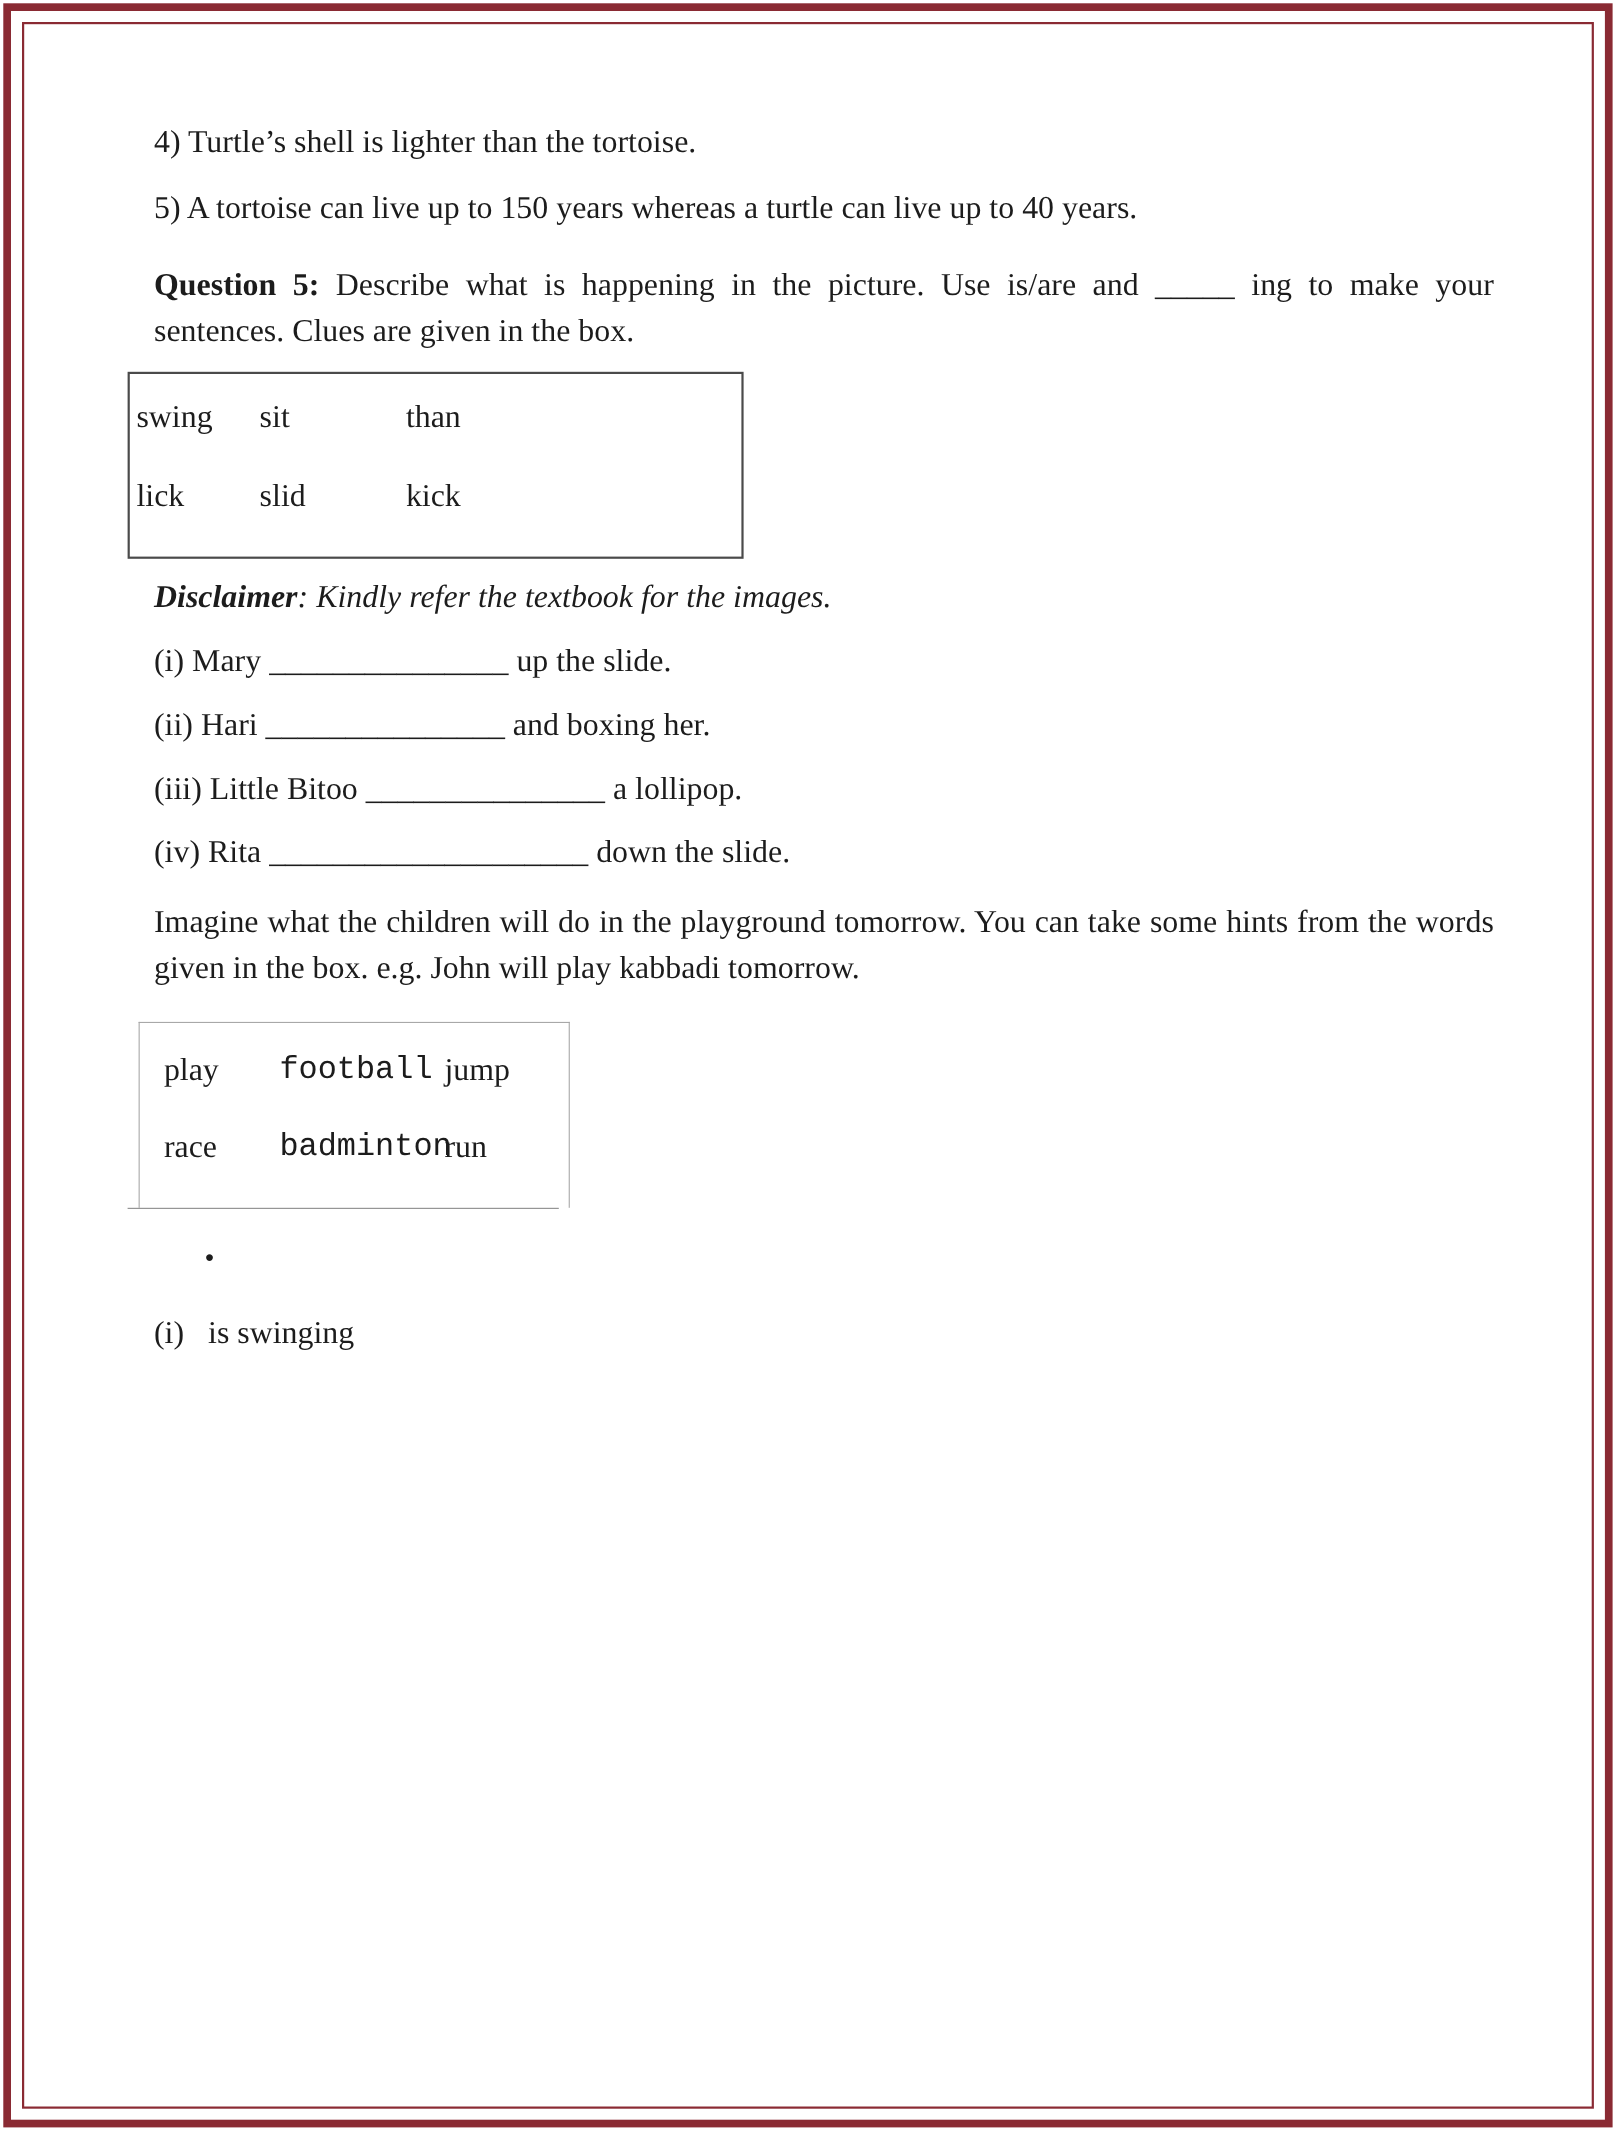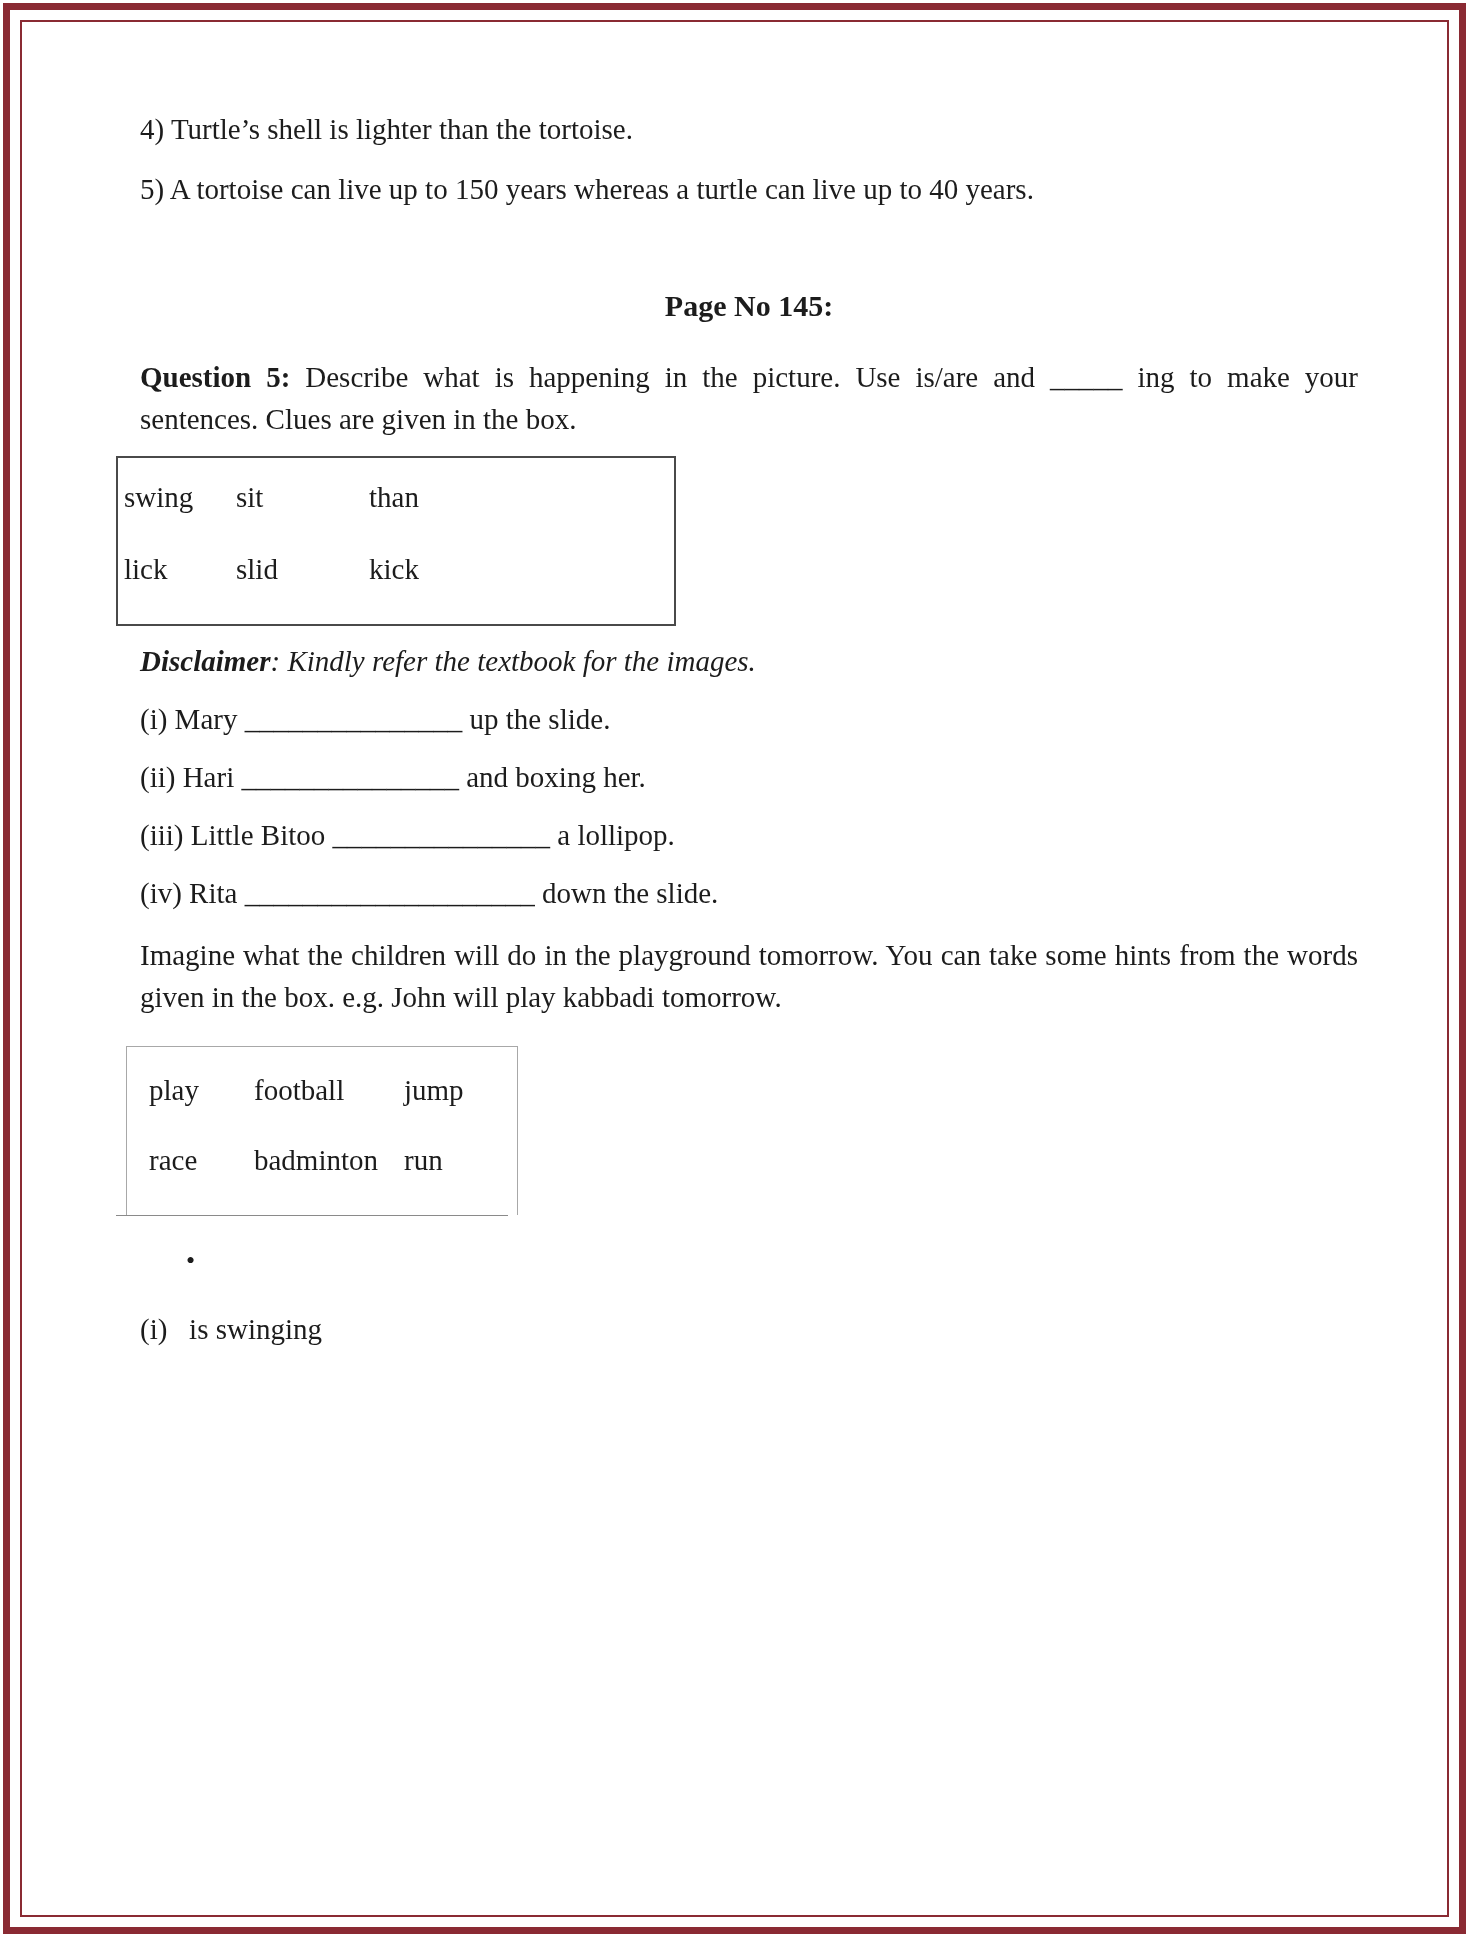"Page No 145:" p.page-heading { html: <p>Page No 145:</p> -> none }
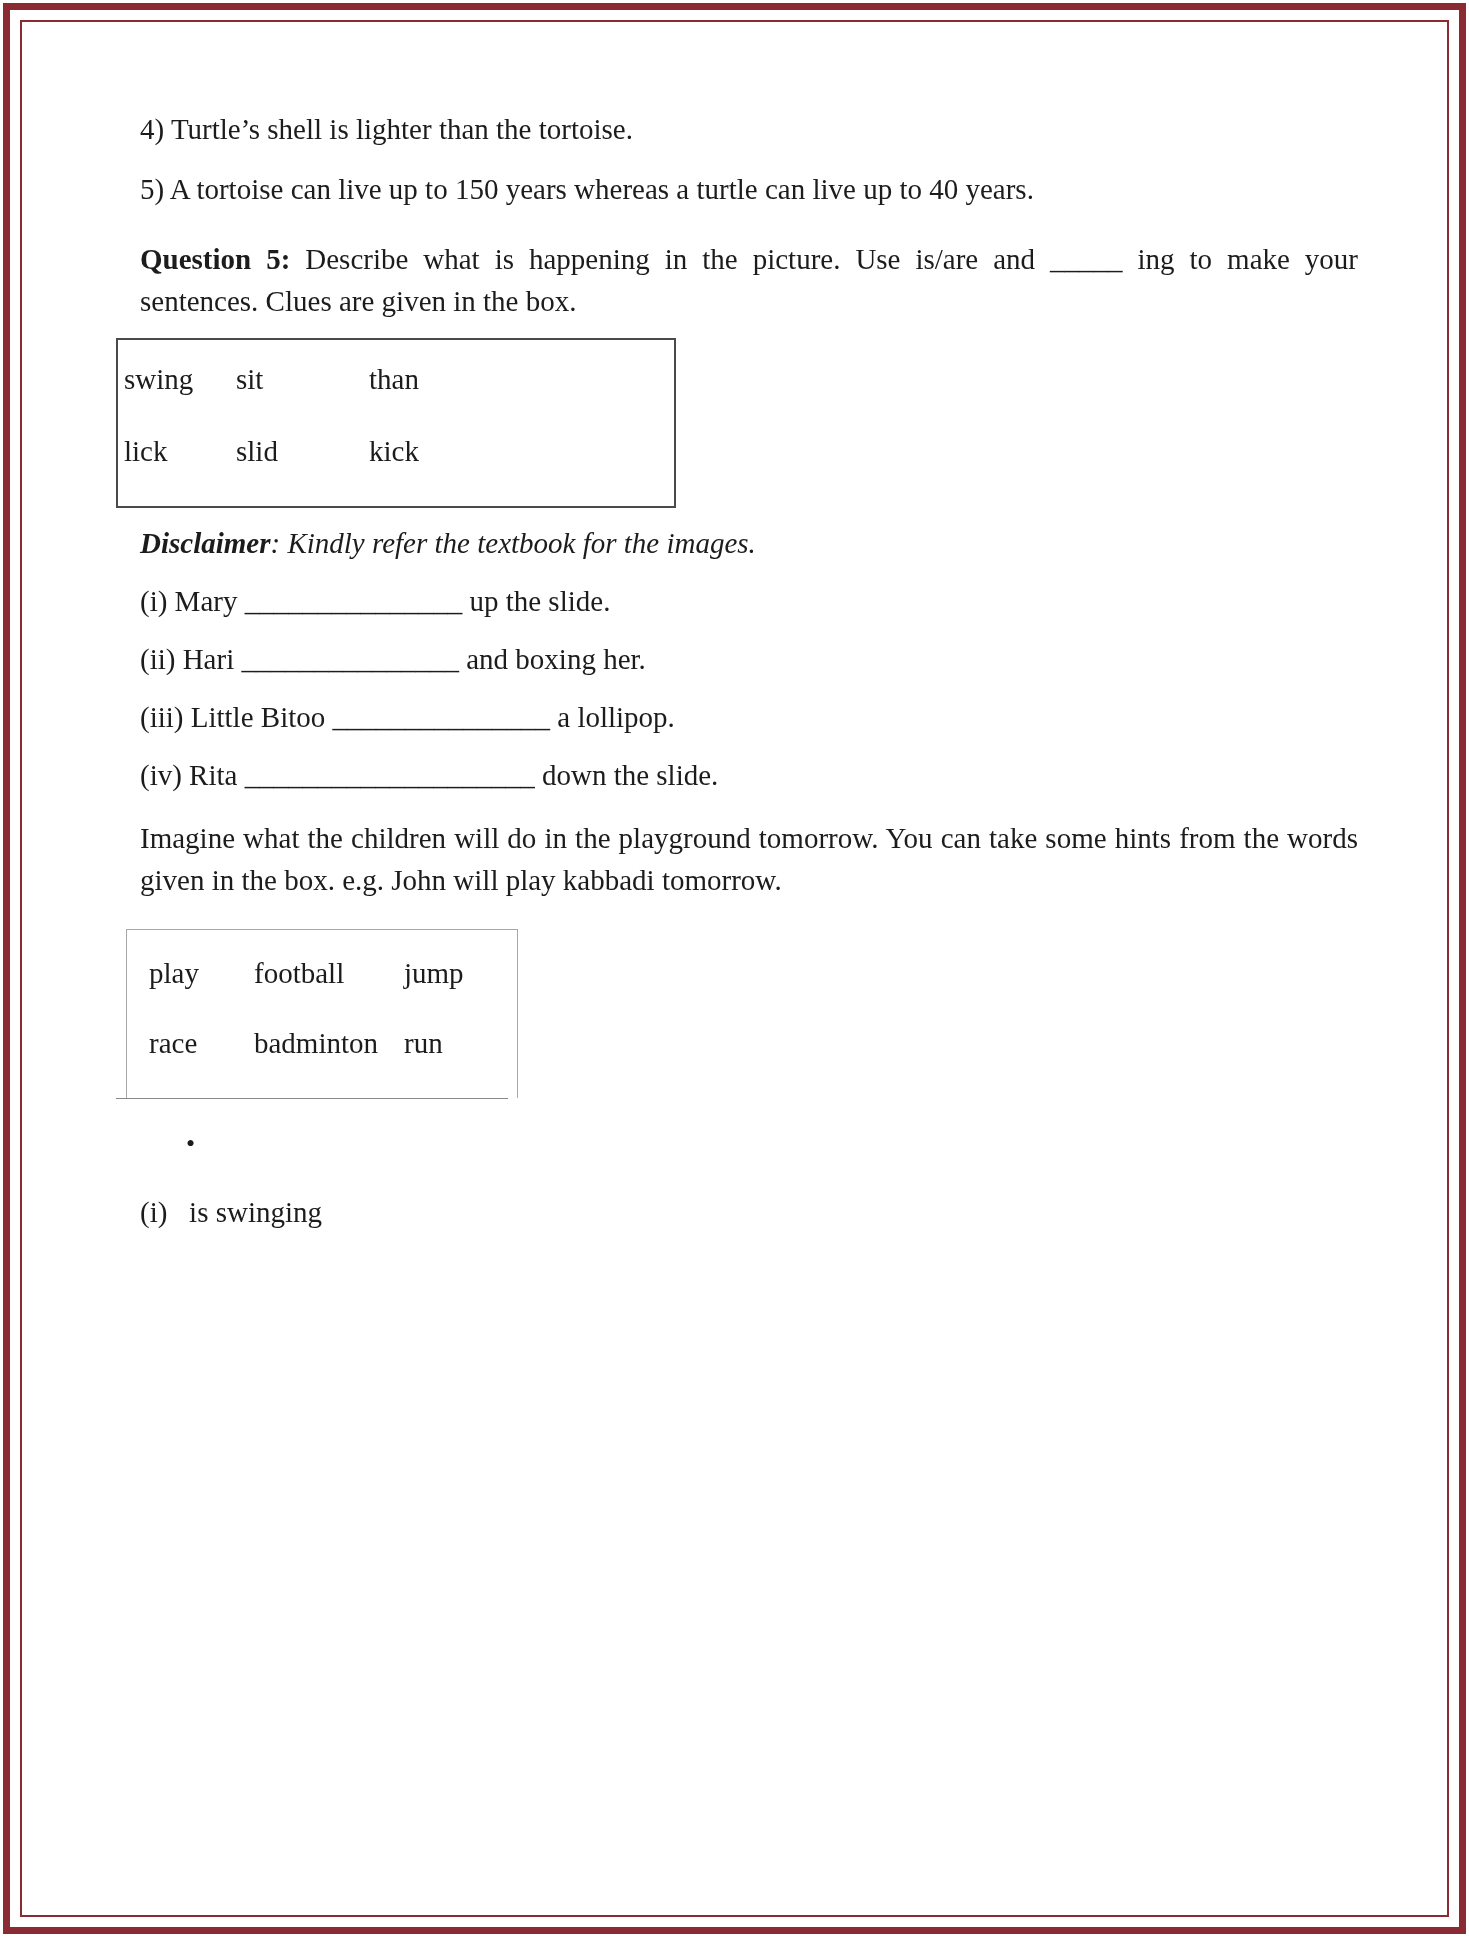"football" .word-box-2 .c2 { font-family: none -> Liberation Mono, monospace }
